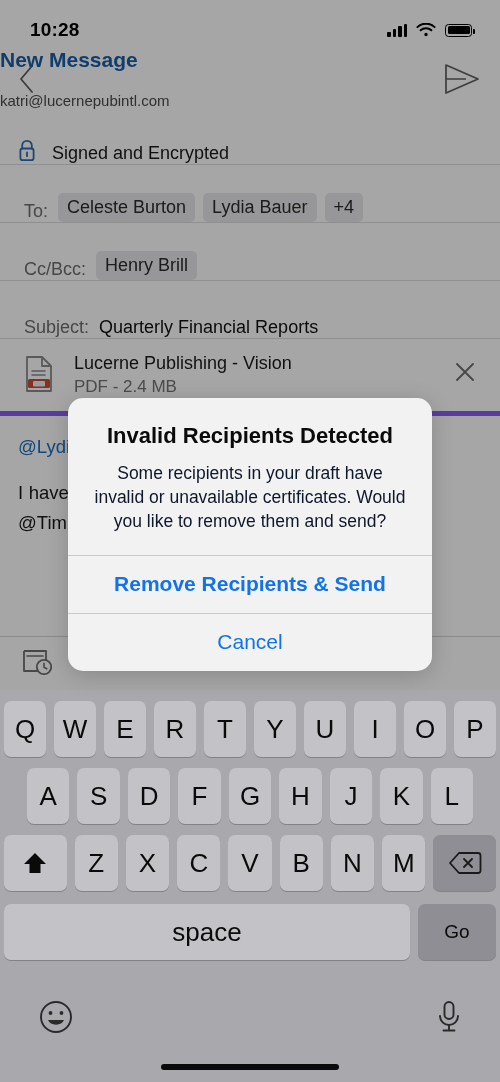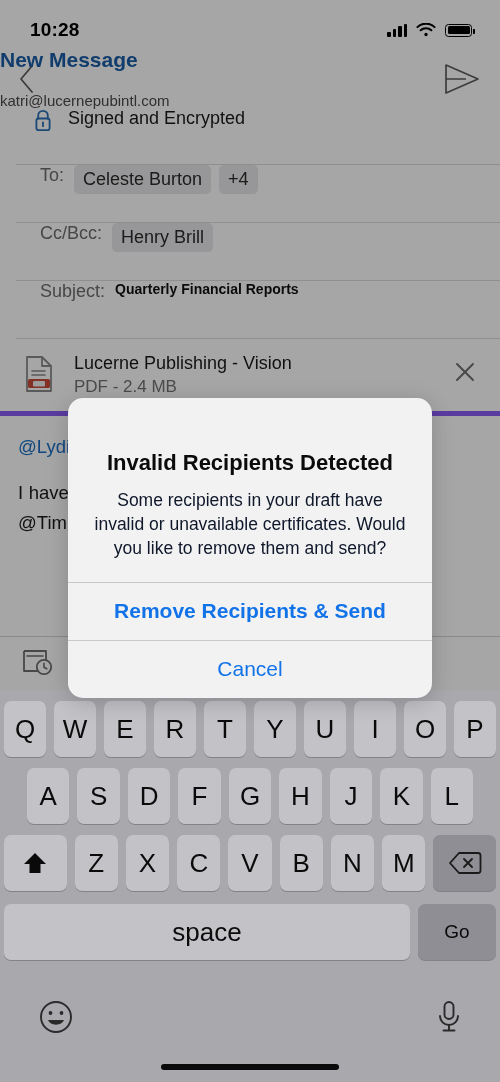"Signed and Encrypted" .hdr-row { align-items: flex-start -> flex-end; margin-left: 16px -> none }
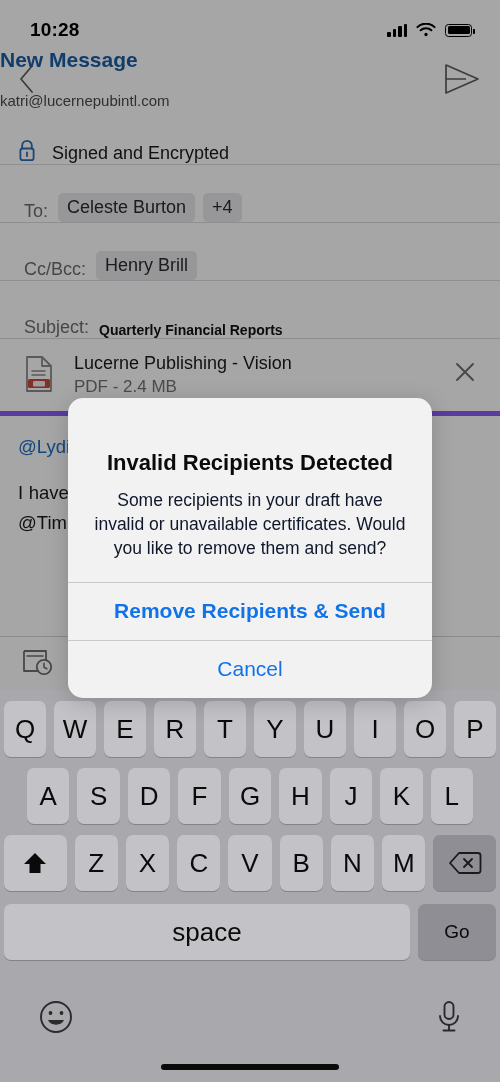"Lydia Bauer" span.chip { html: none -> <span>Lydia Bauer</span> }
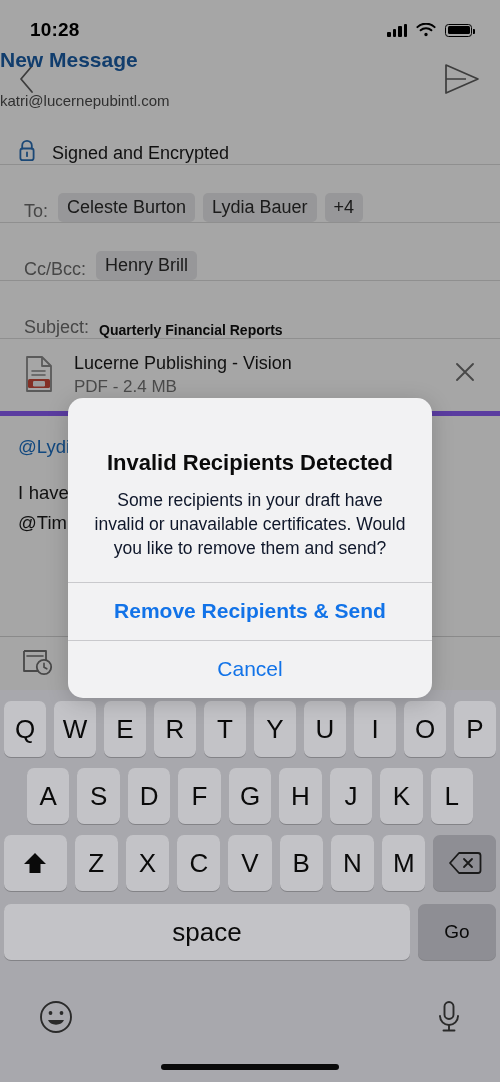"Quarterly Financial Reports" .subj-value { font-size: 14px -> 18px; font-weight: bold -> none }
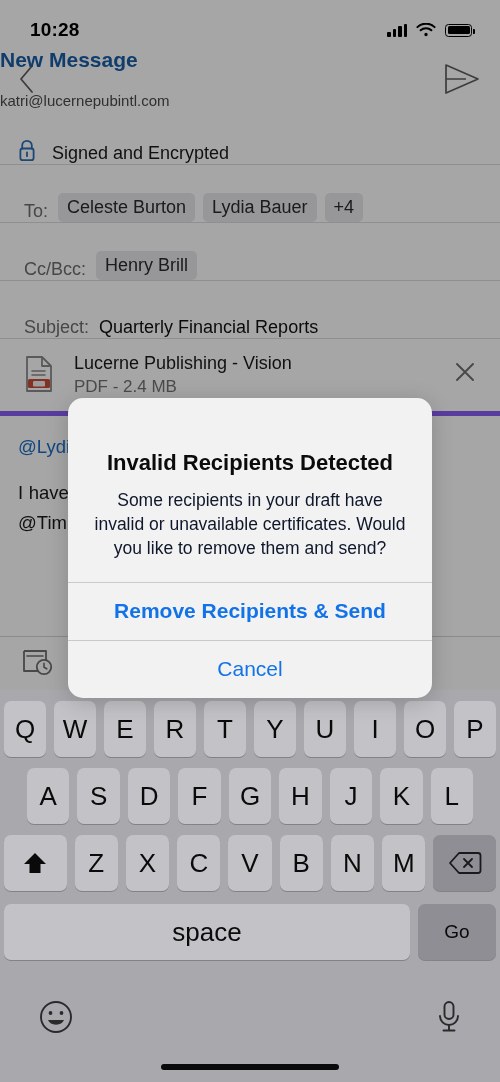"Invalid Recipients Detected" .alert-title { margin-top: 27px -> none }
